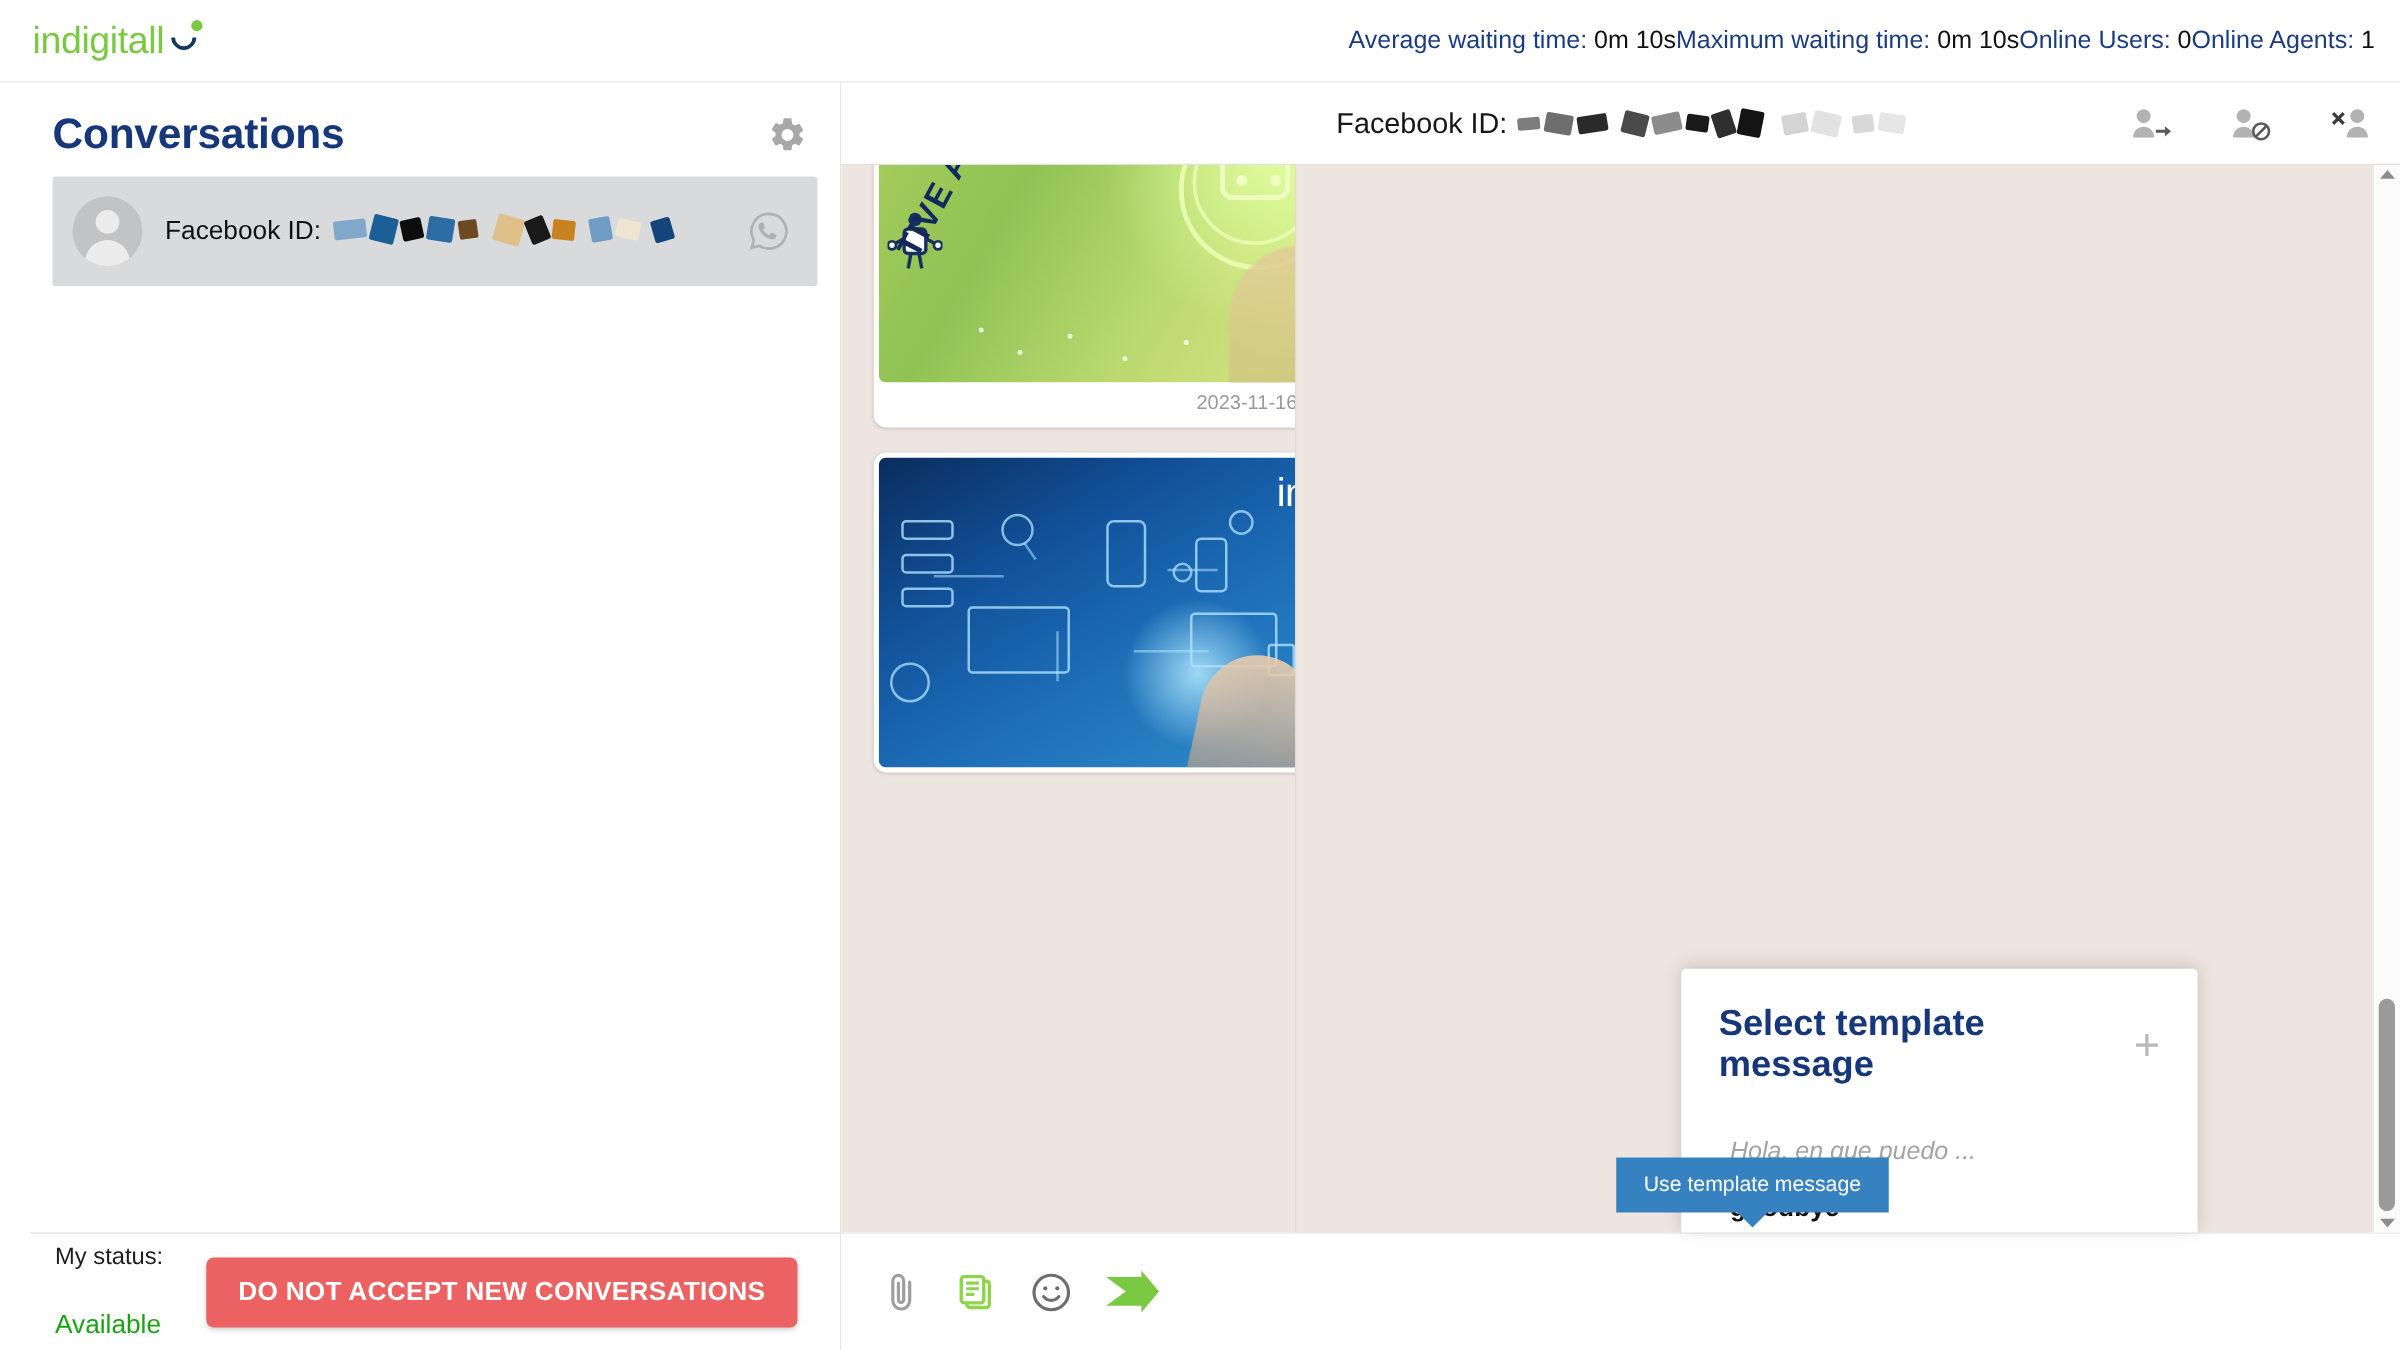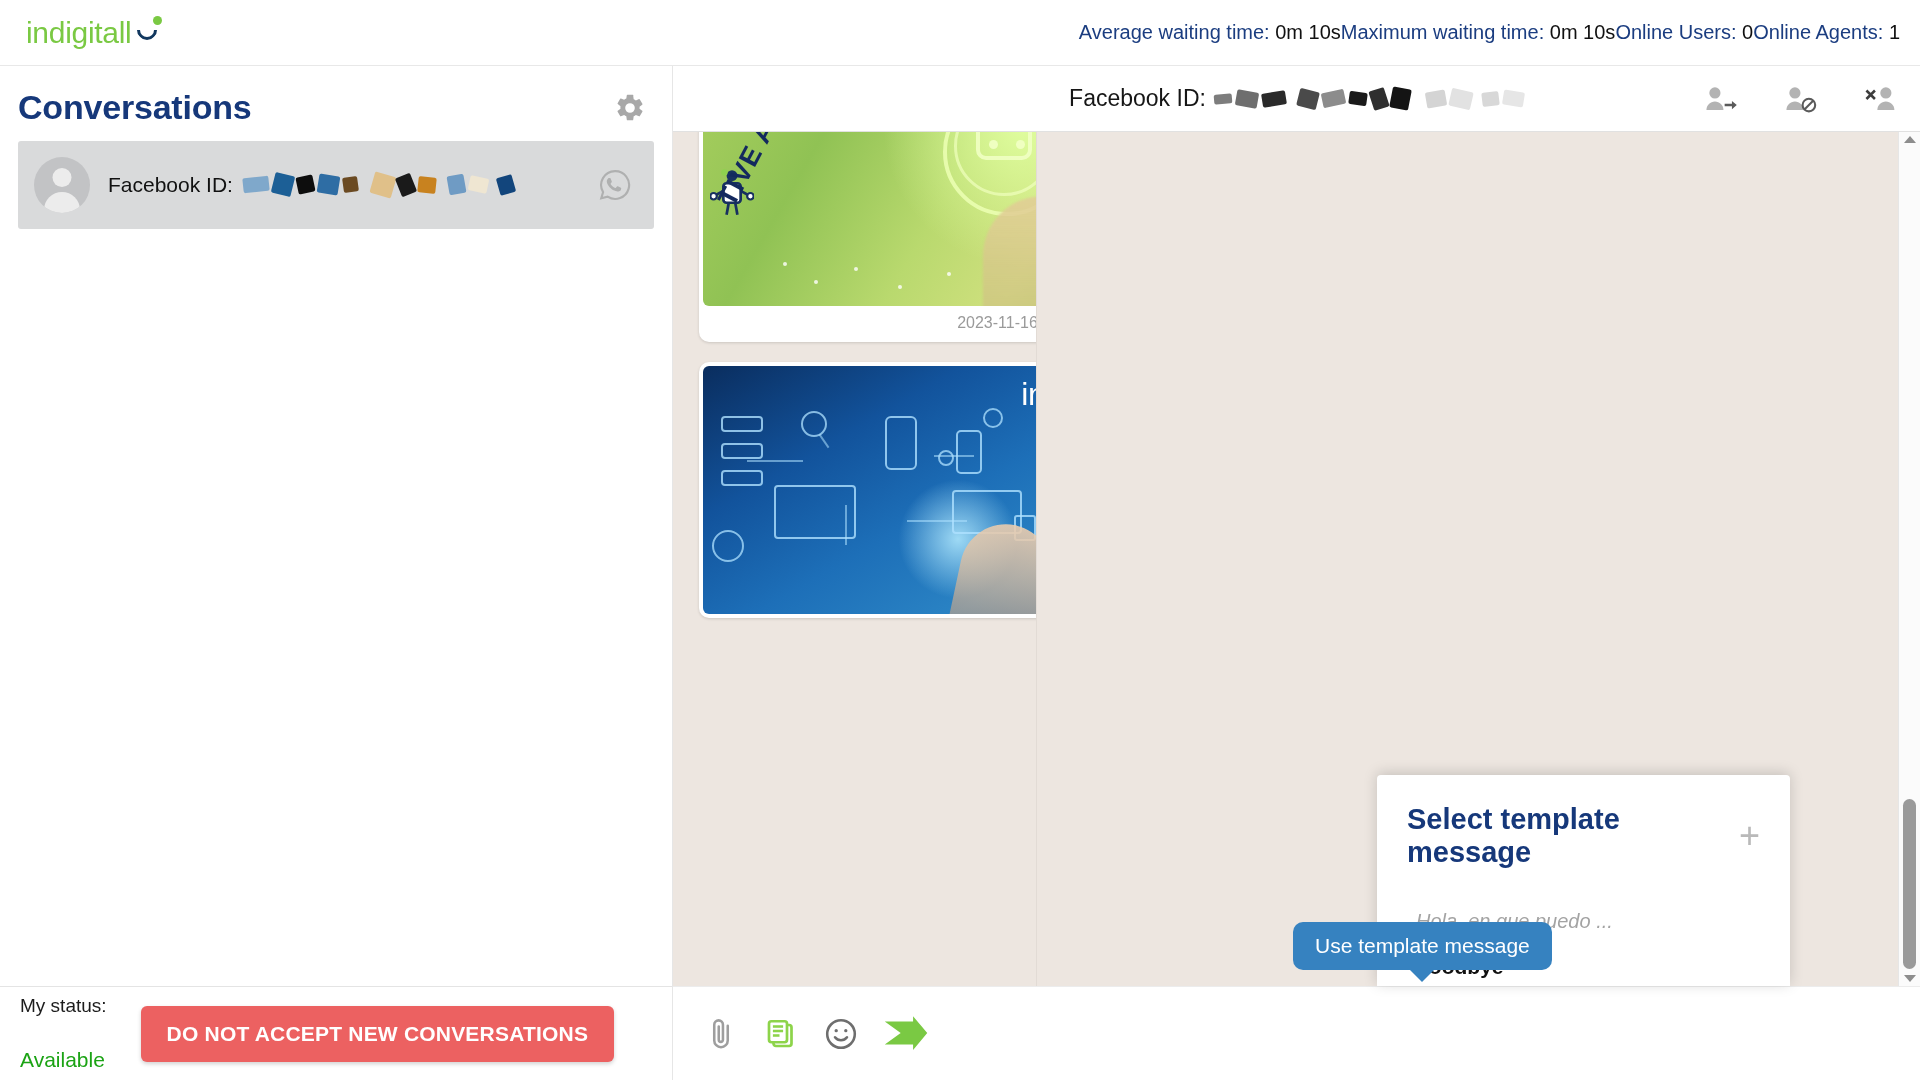"Conversations" .sidebar { padding-left: none -> 24px }
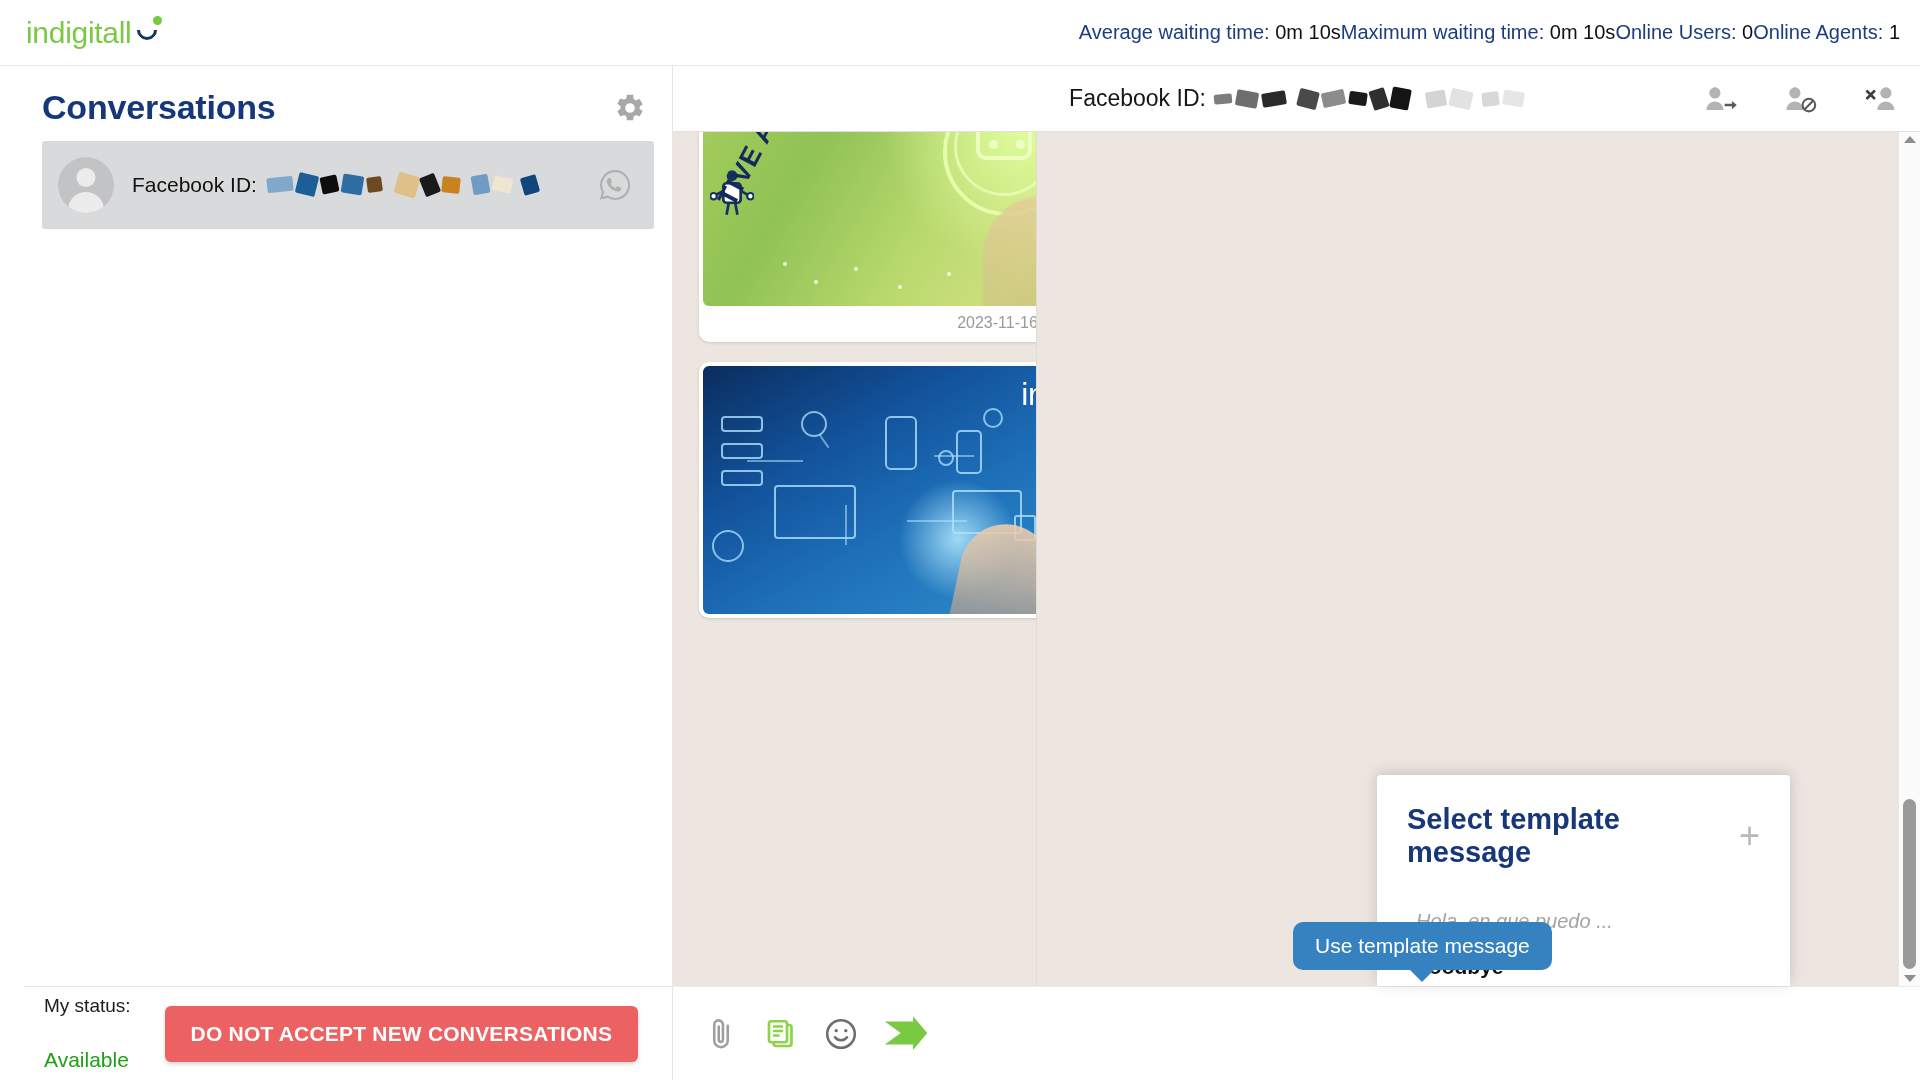"Select template message" .tpl-panel { margin-left: 32px -> none }
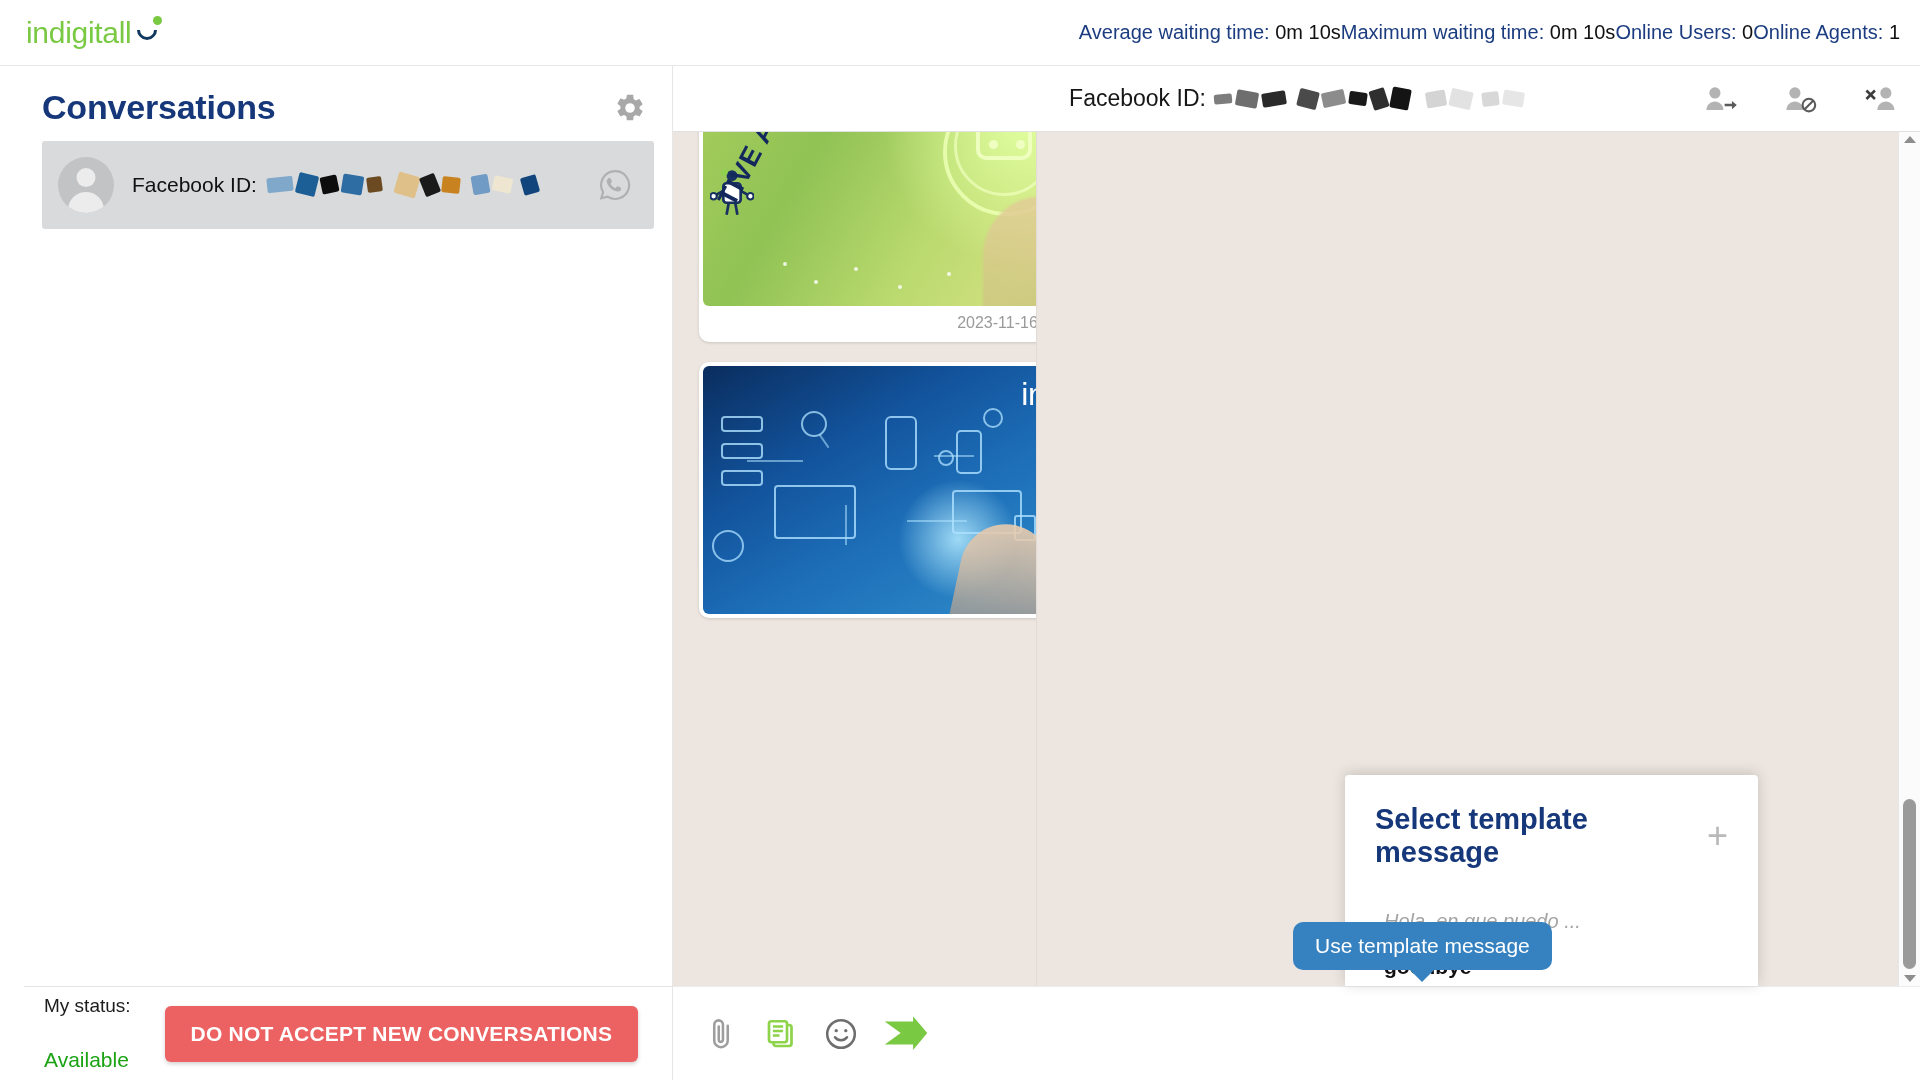"Use template message" .tooltip { border-radius: 10px -> 0; font-size: 21px -> 17px }
